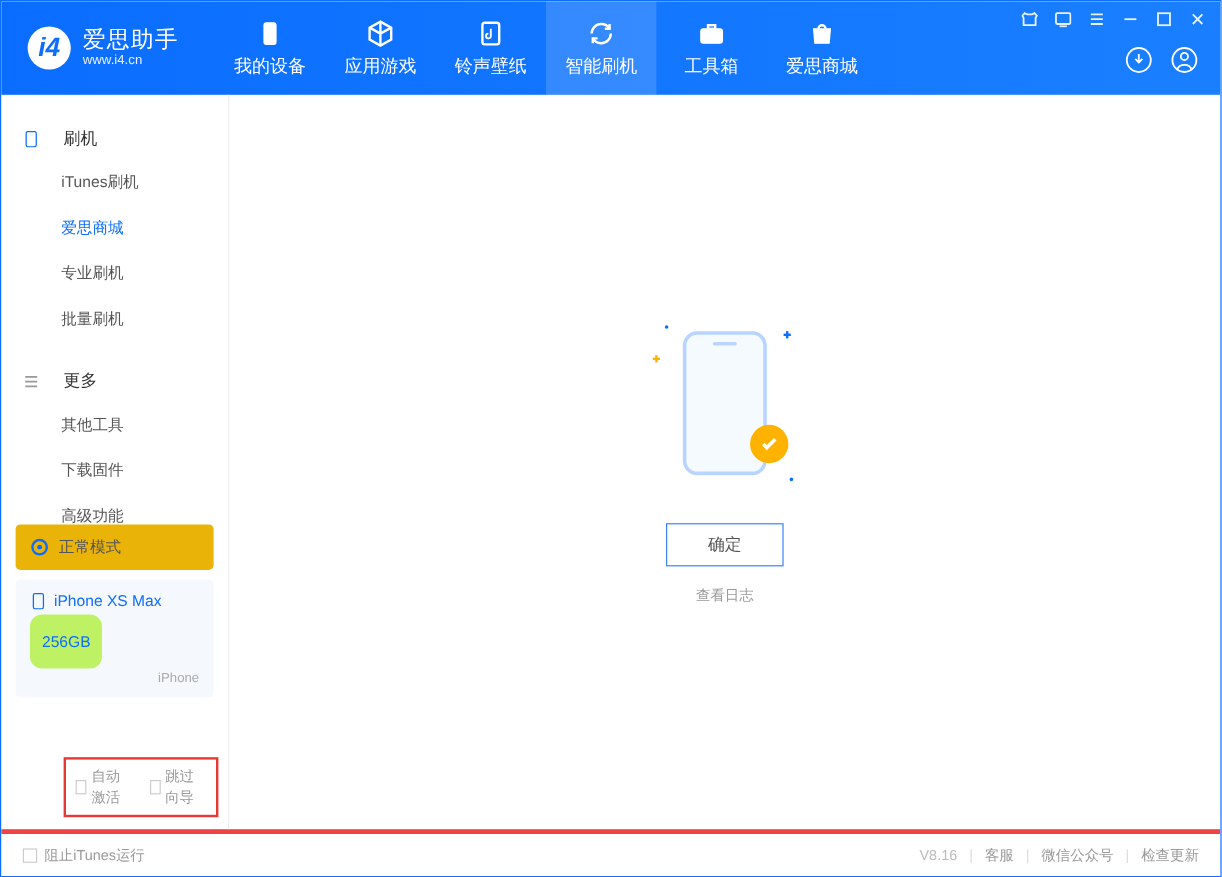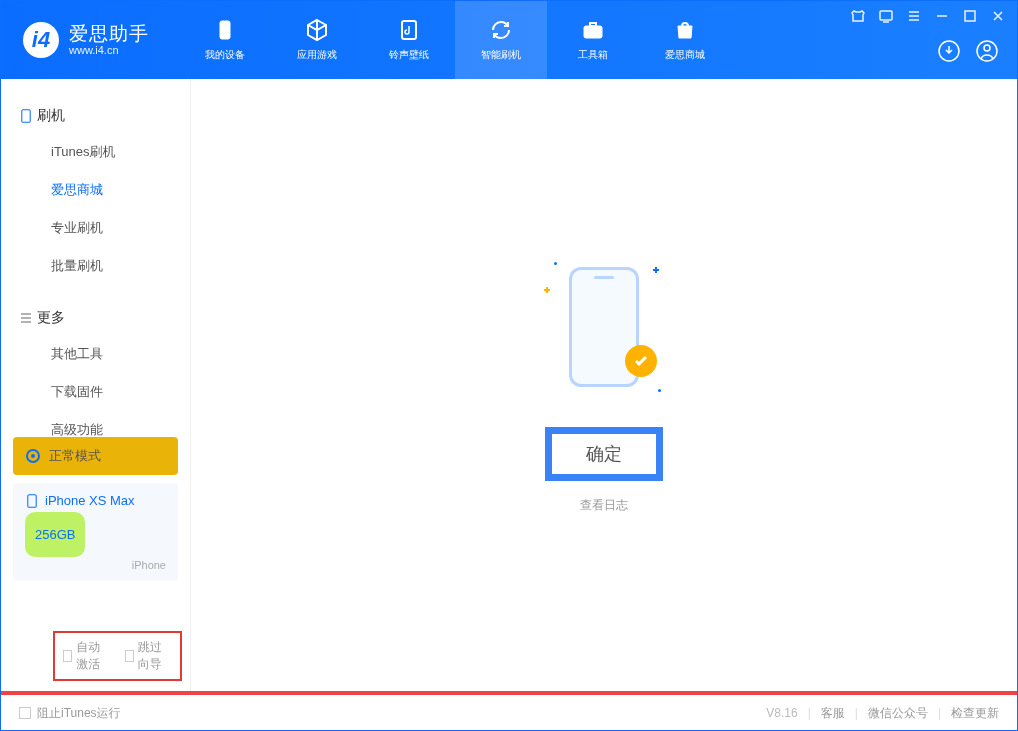"我的设备" .nav-item { font-size: 10px -> 15px }
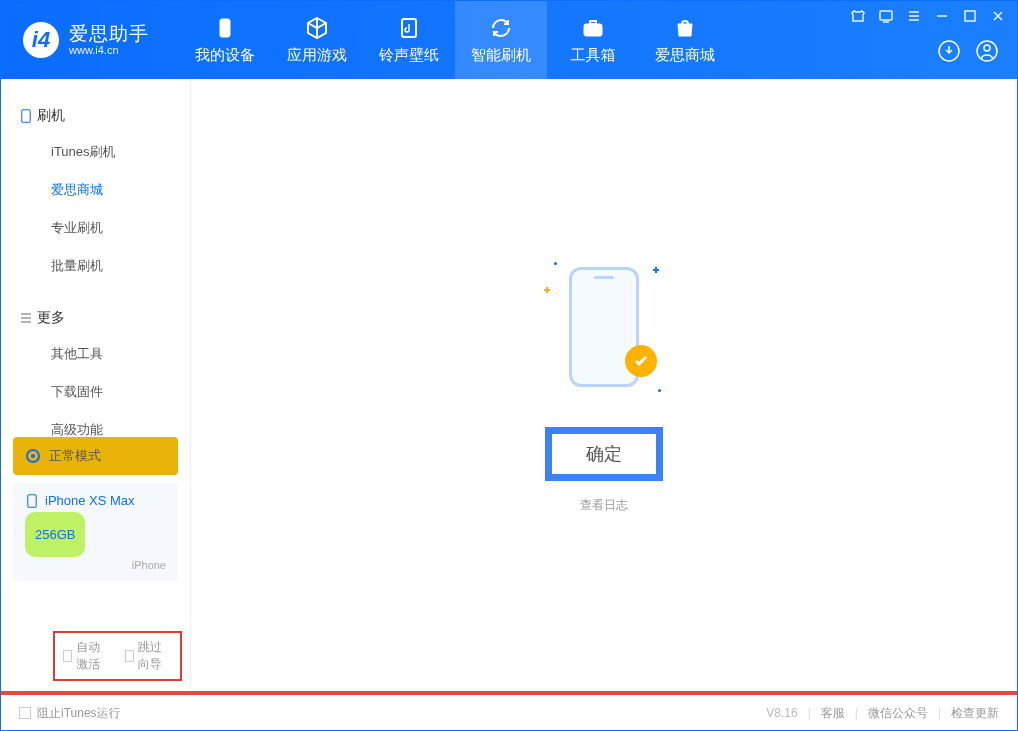"刷机" .sb-head { gap: 4px -> 20px }
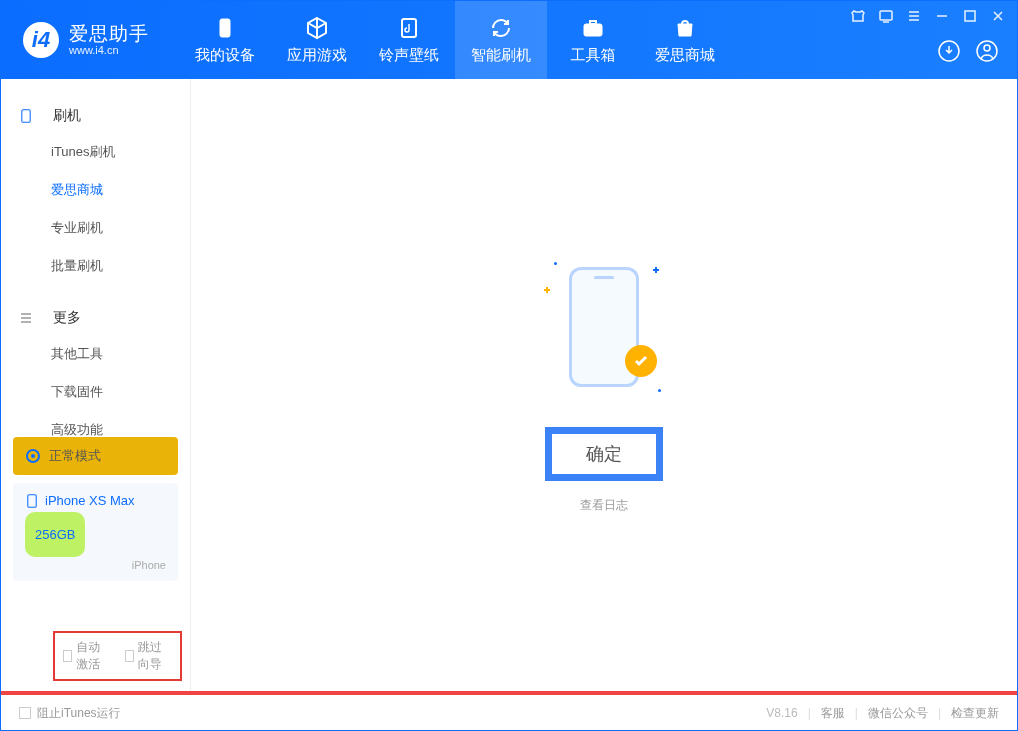"确定" .ok-btn { border: 7px solid #3b82f6 -> 1px solid #3b82f6; font-size: 18px -> 14px }
